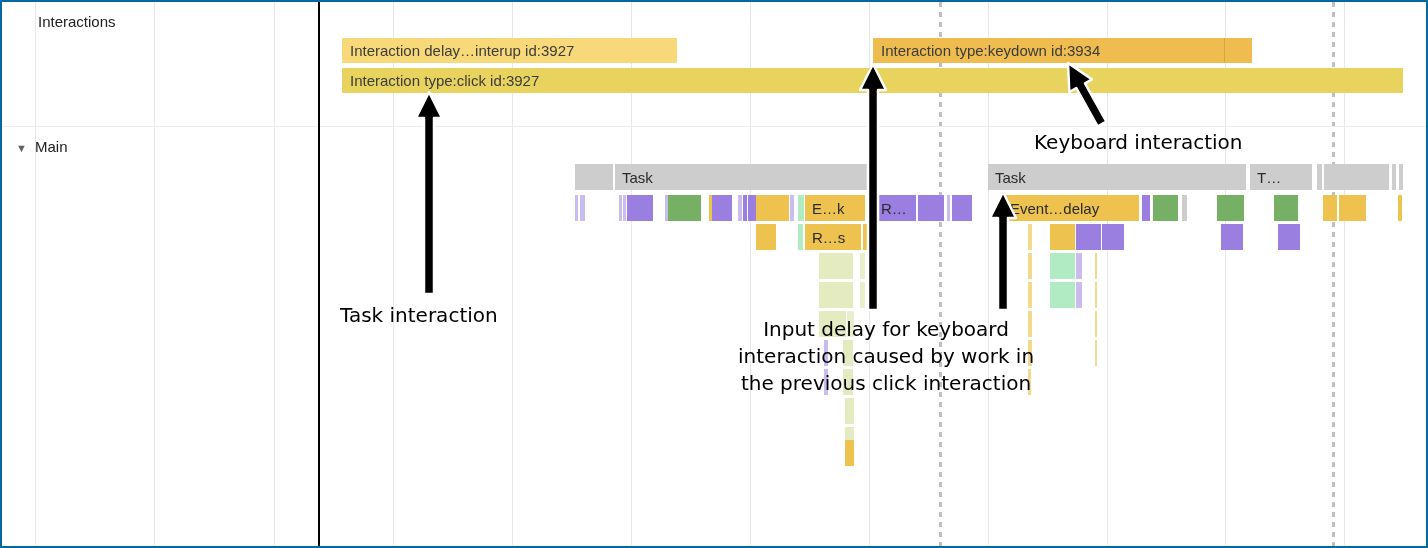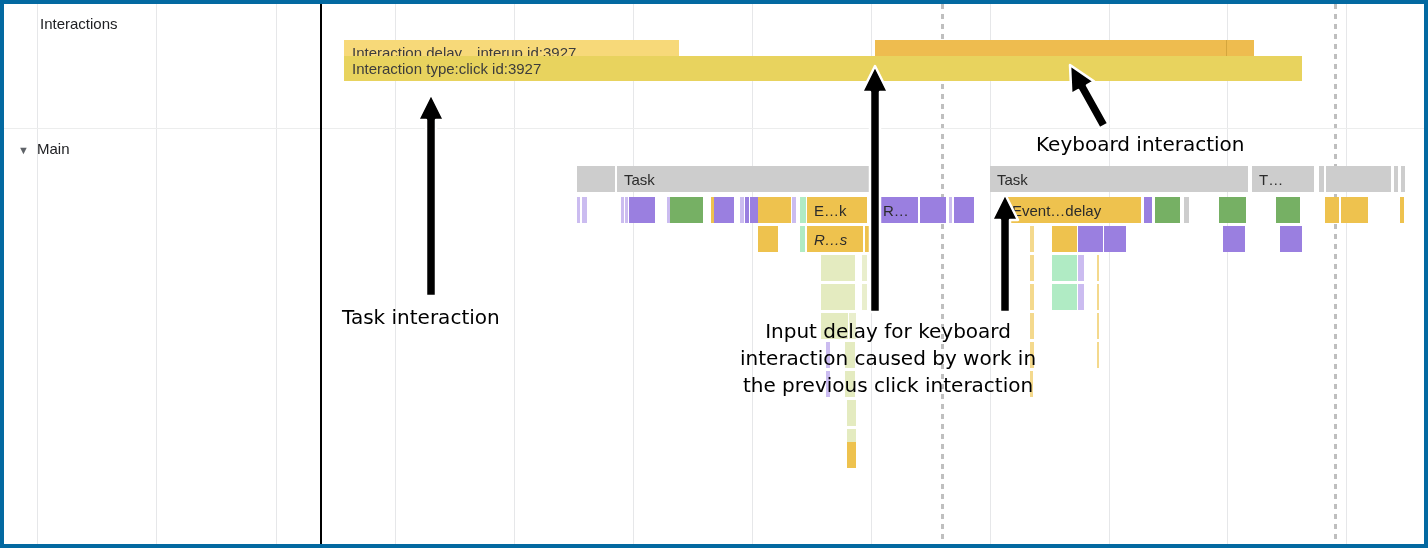"Interactions" #root { border: 4px solid #0369a1 -> 2px solid #0369a1 }
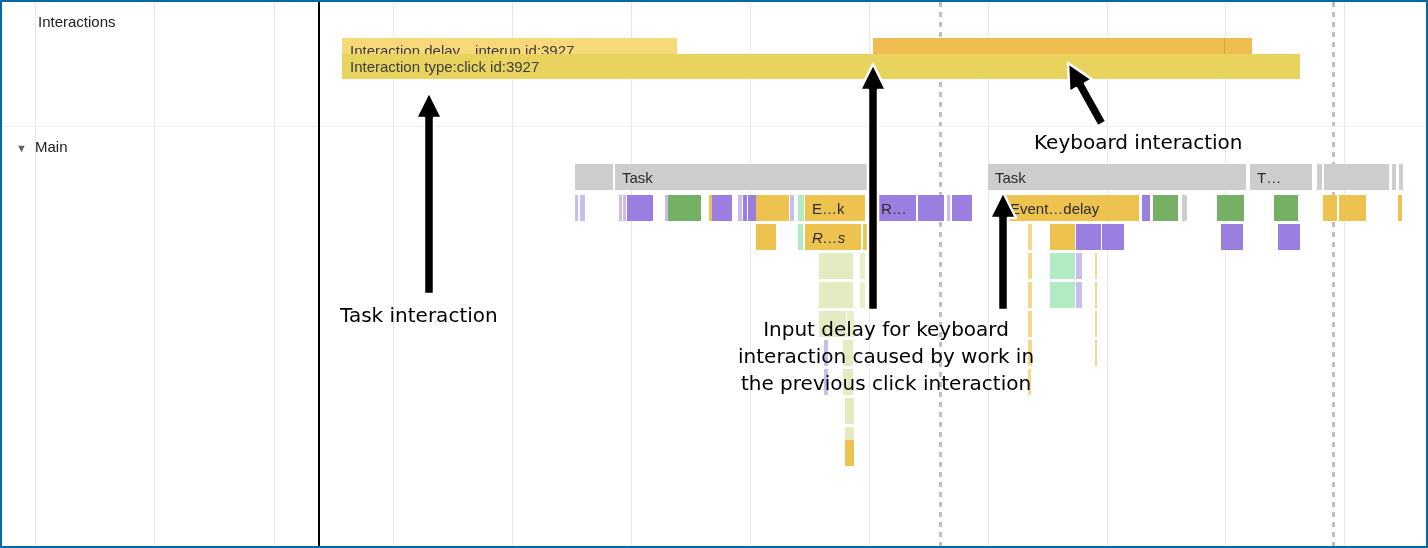"Interaction type:keydown id:3934" span { html: none -> <span>Interaction type:keydown id:3934</span> }
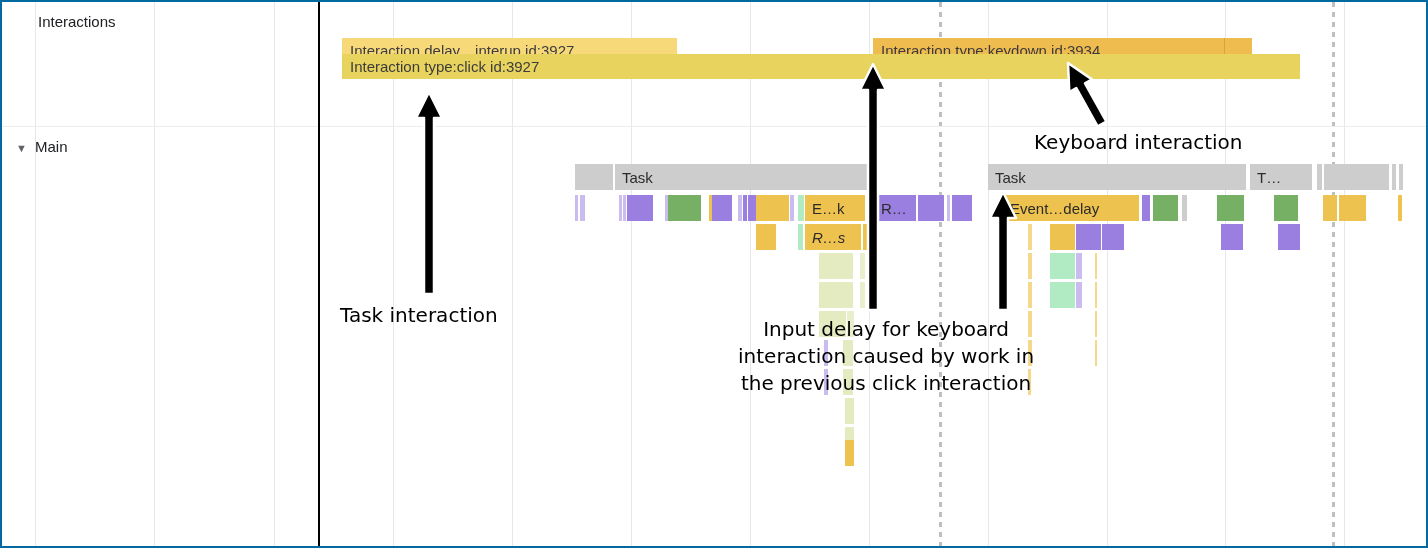"Interaction type:click id:3927" div.ibar { top: 52px -> 66px; width: 958px -> 1061px }
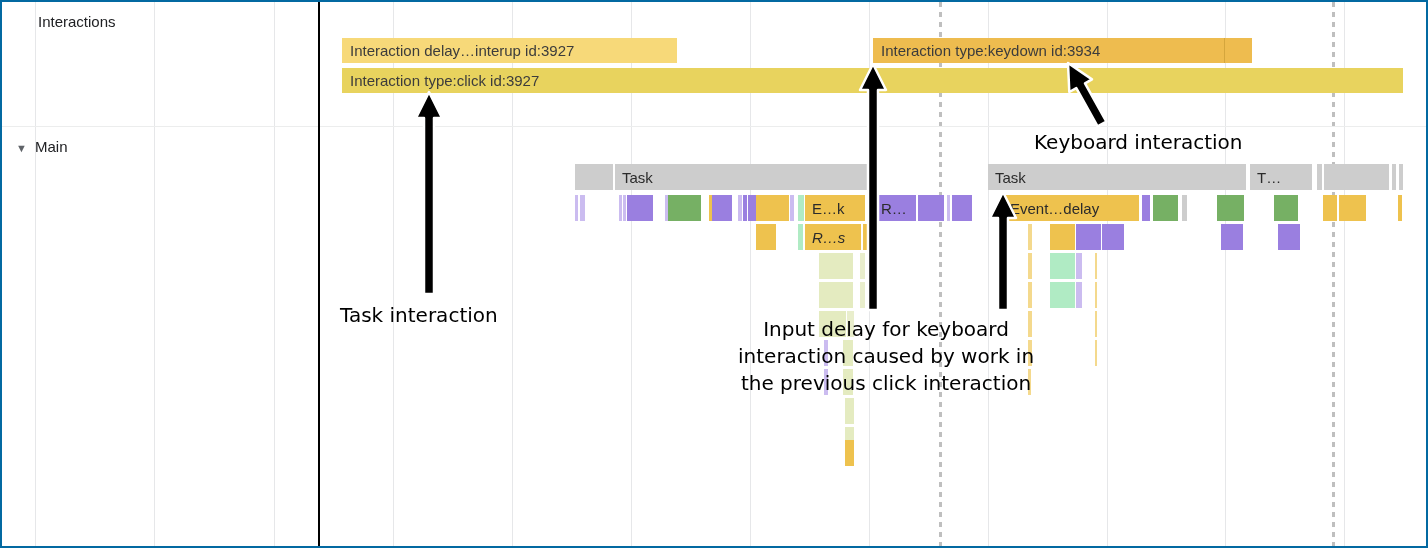"R…s" div.fblock { font-style: italic -> none }
